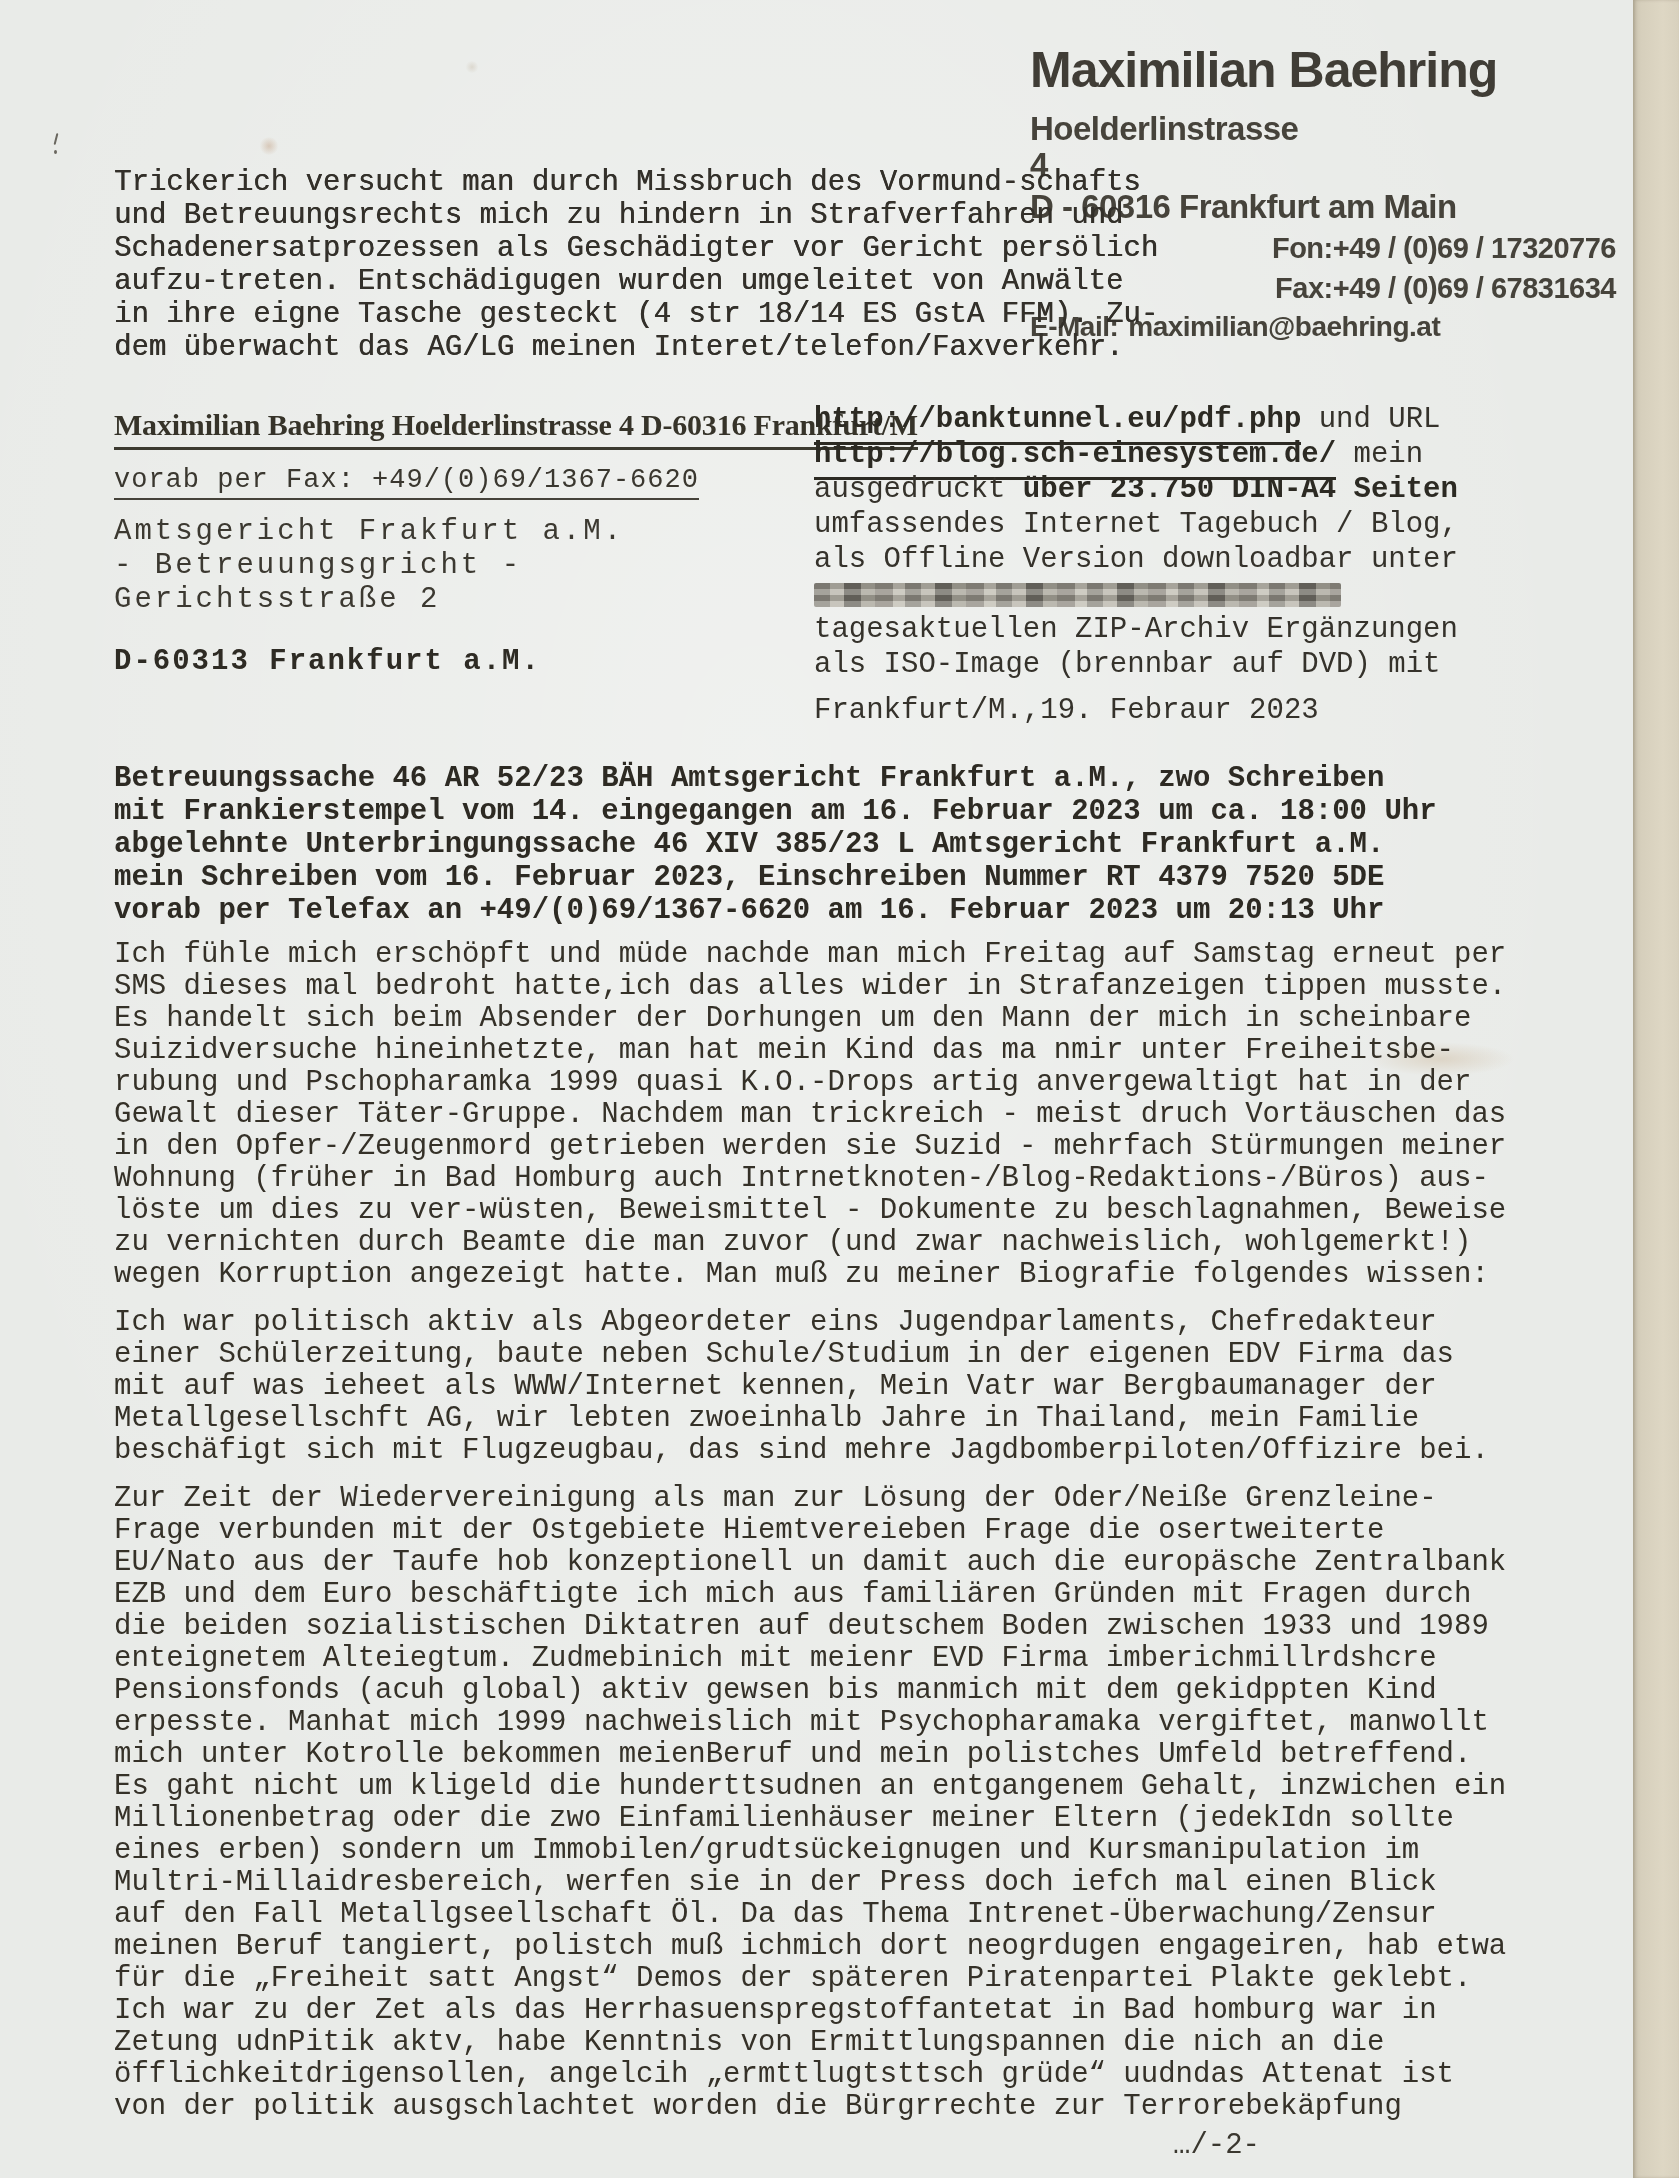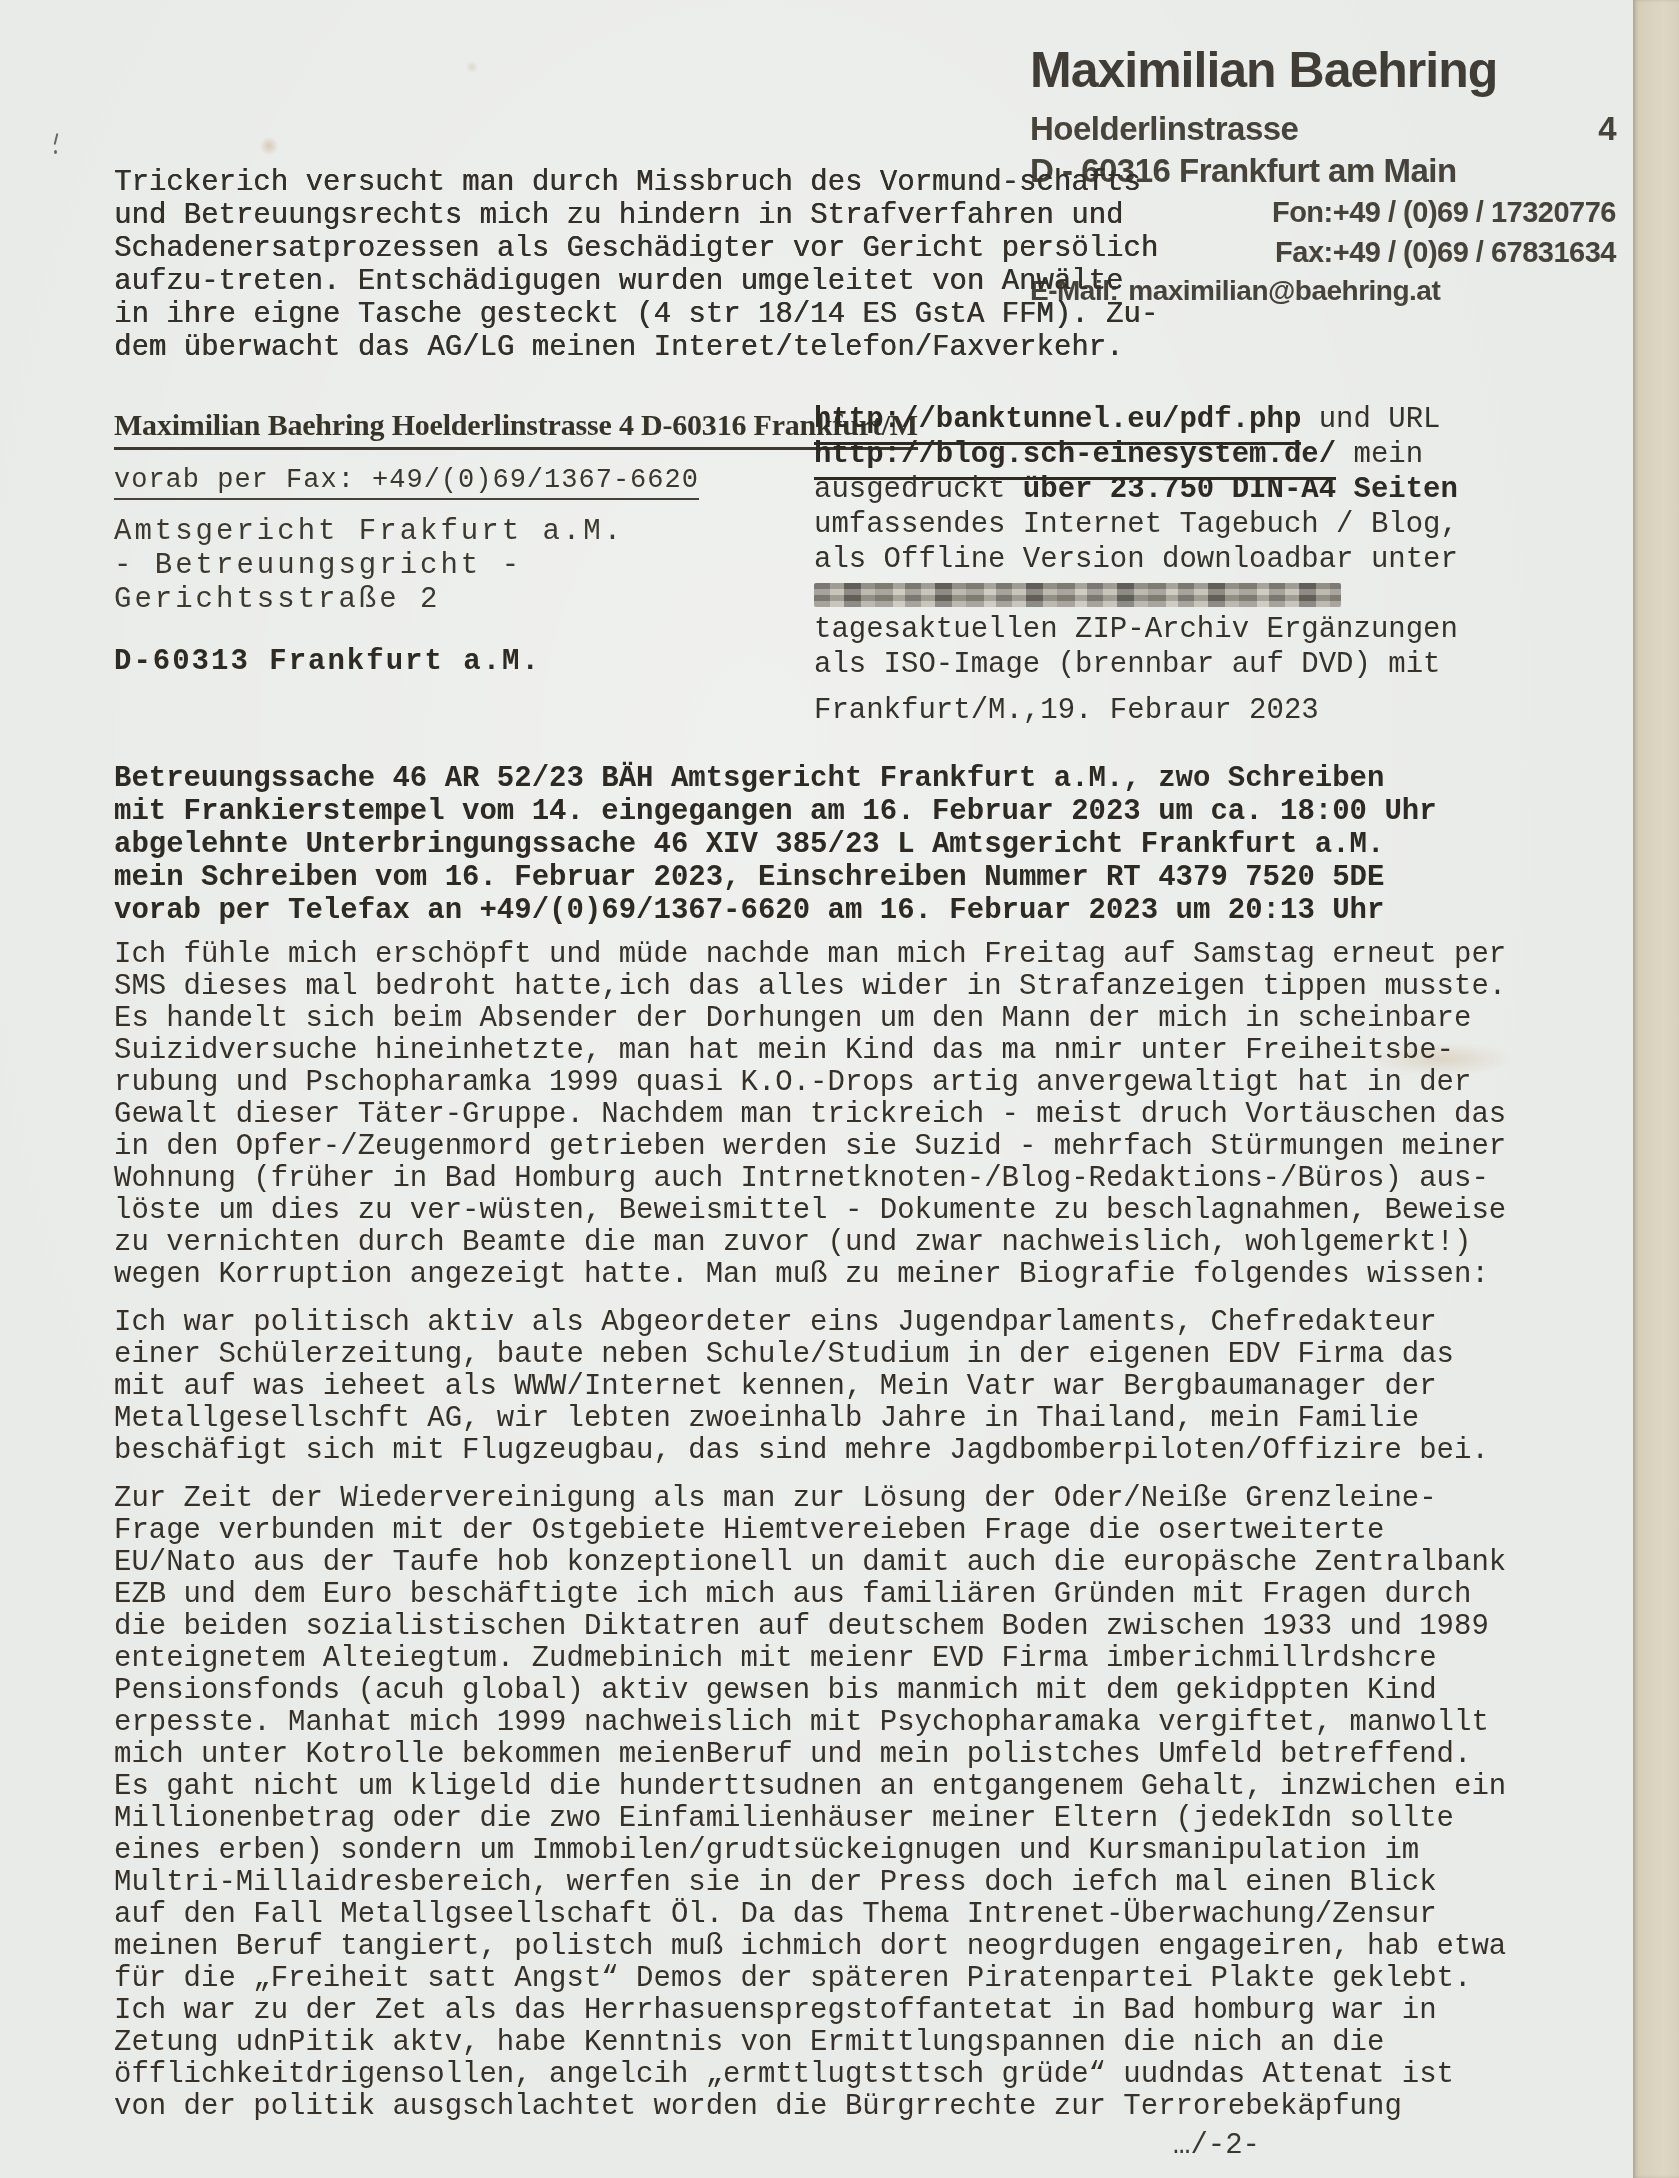"Hoelderlinstrasse" .lh-street { flex-direction: none -> column }
